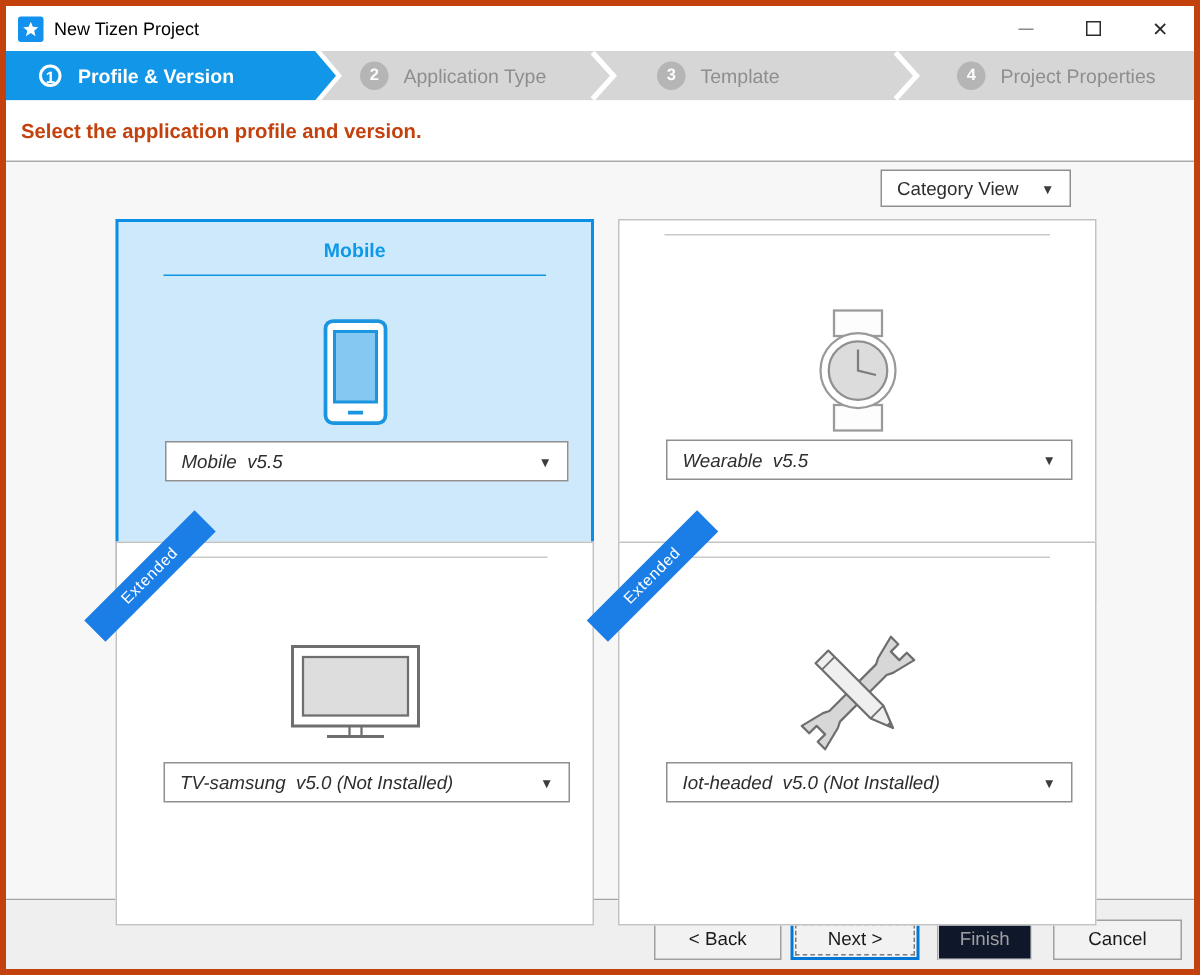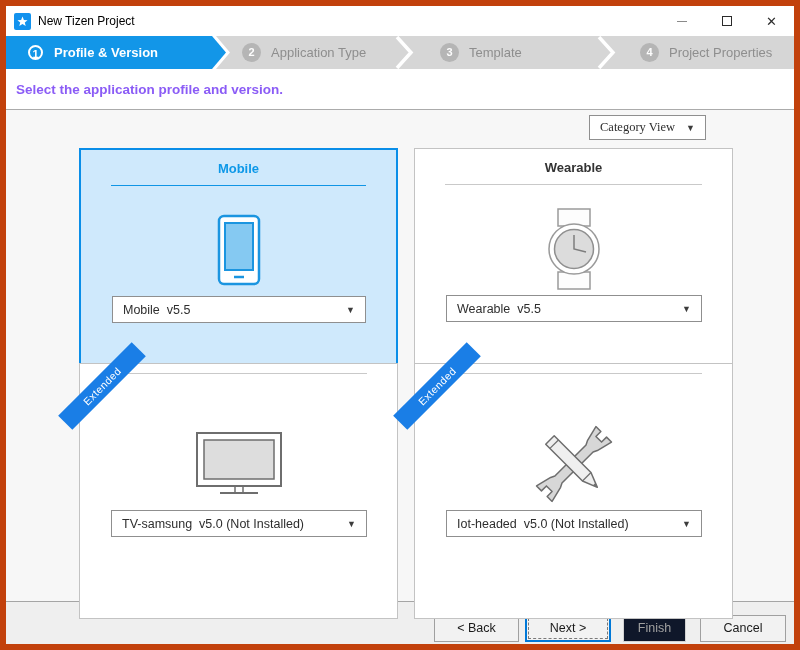"New Tizen Project" .window { border: 6px solid #c2410c -> 4px solid #c2410c }
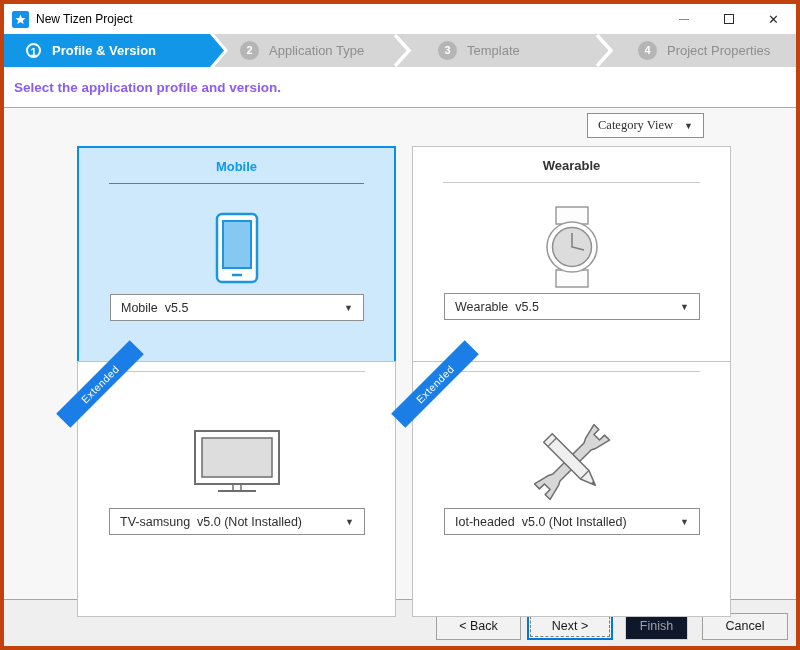"Select the application profile and" .subtitle { color: #8b5cf6 -> #c2410c }
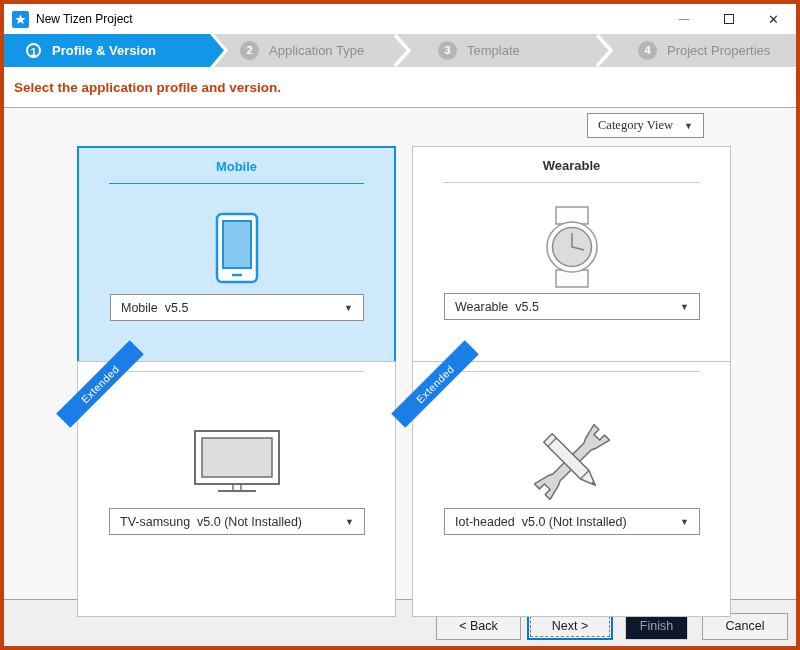"Category View" .catview { font-family: Liberation Serif, serif -> none; width: 117px -> 127px }
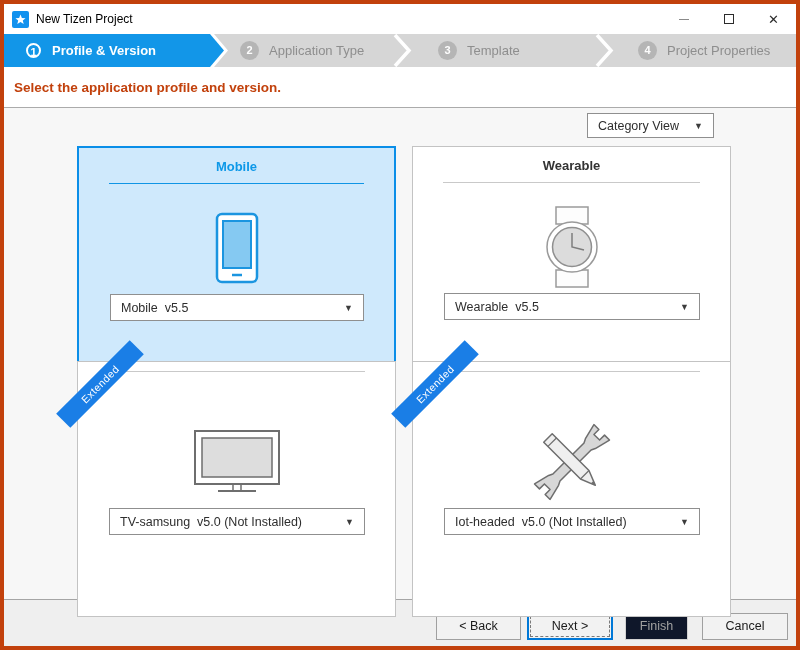"Wearable" div.card-title { html: <div>Wearable</div> -> none }
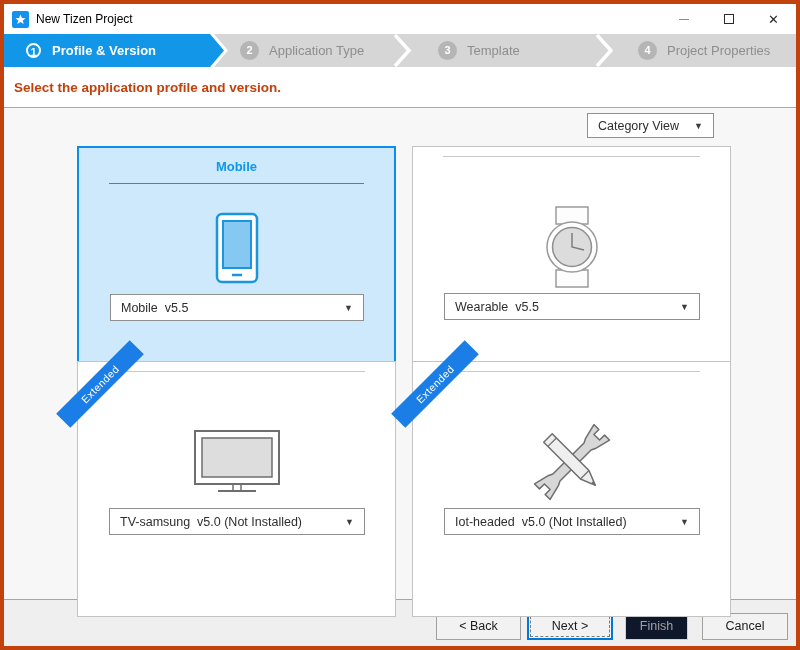"Mobile v5.5" .card-dd { font-style: none -> italic; right: 30px -> 15px }
